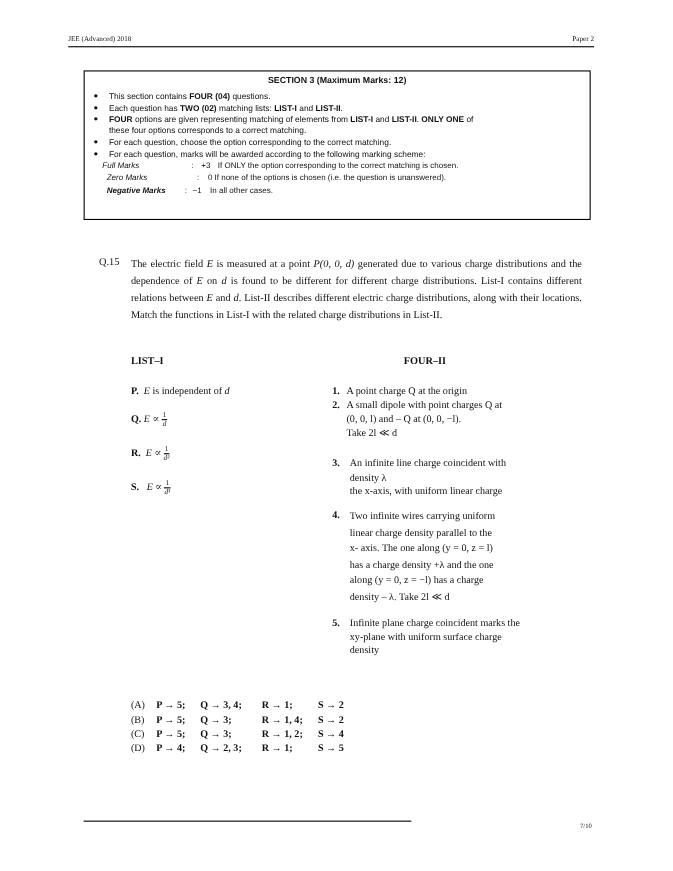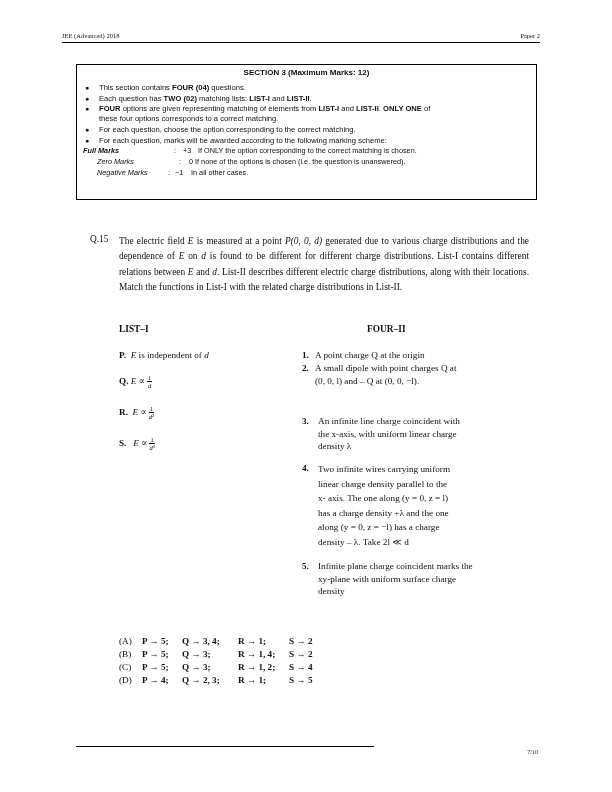"Full Marks" div.mk { font-weight: bold -> none; left: 6px -> 16px }
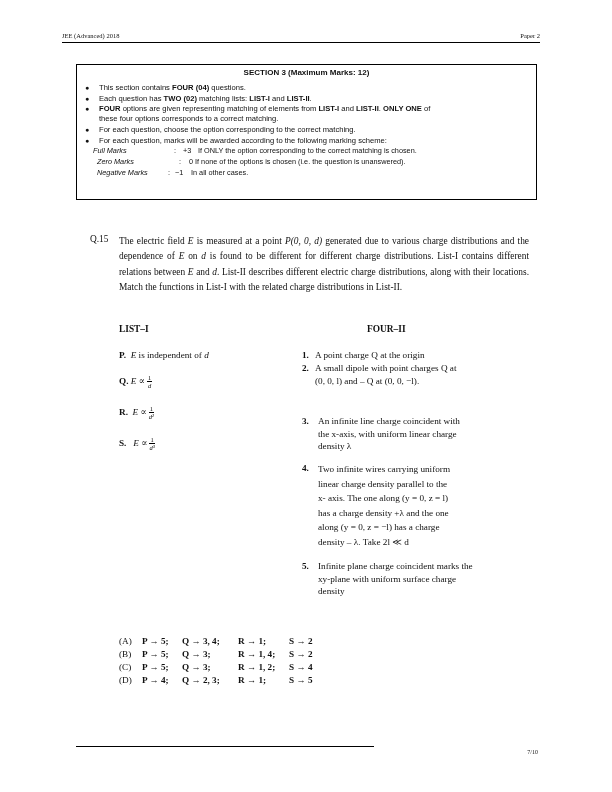"Negative Marks" div.mk { font-weight: none -> bold }
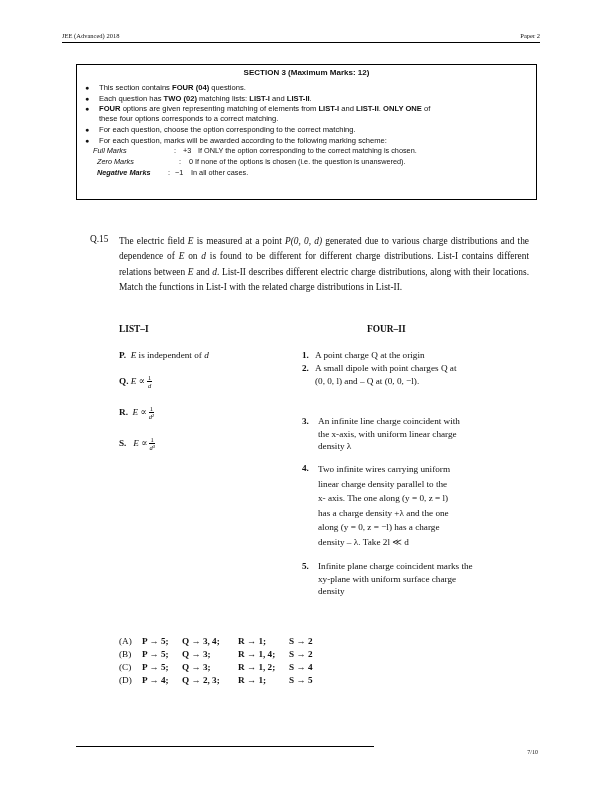"Take 2l ≪ d" span { html: none -> <span>Take 2l ≪ d</span> }
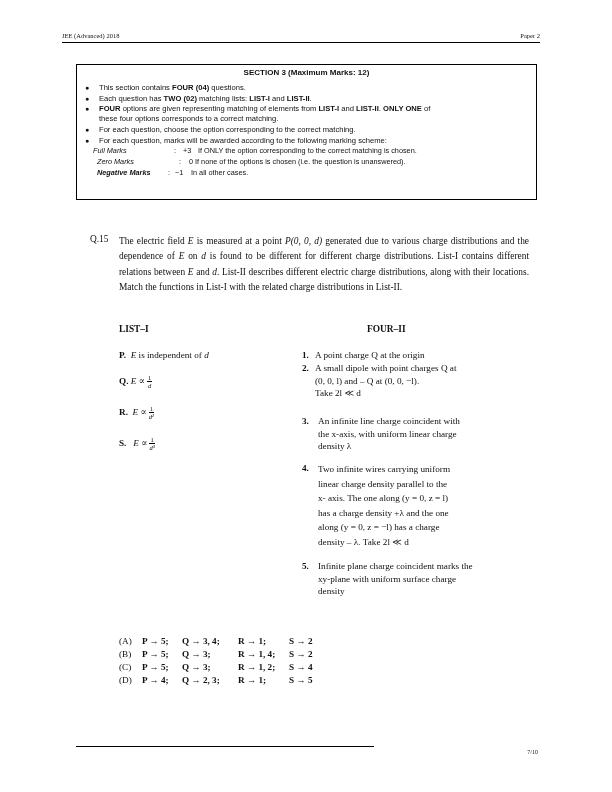"the x-axis, with uniform linear" span { order: before "density λ" -> after "density λ" }
